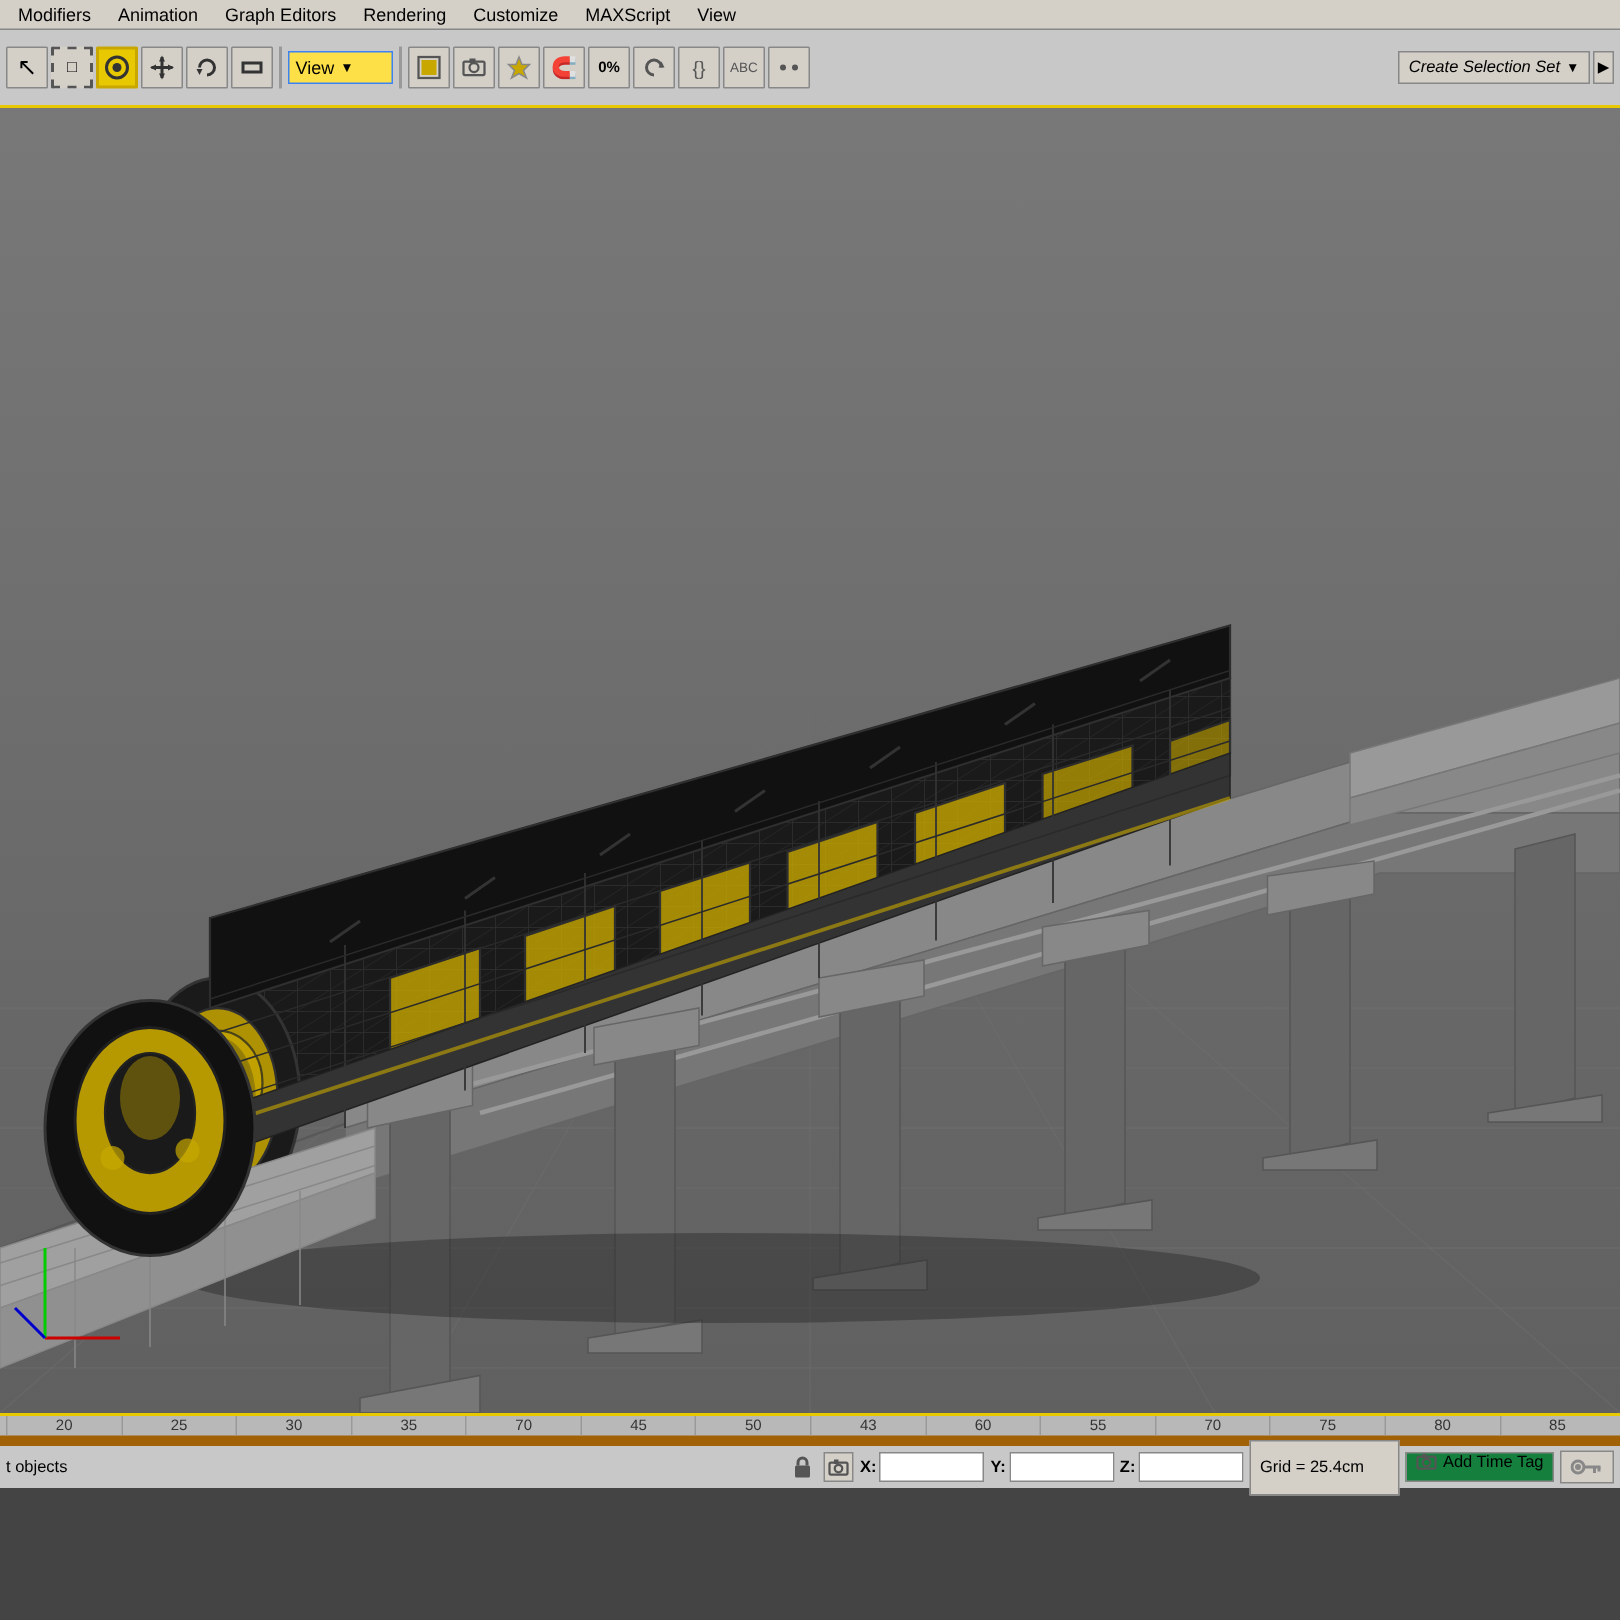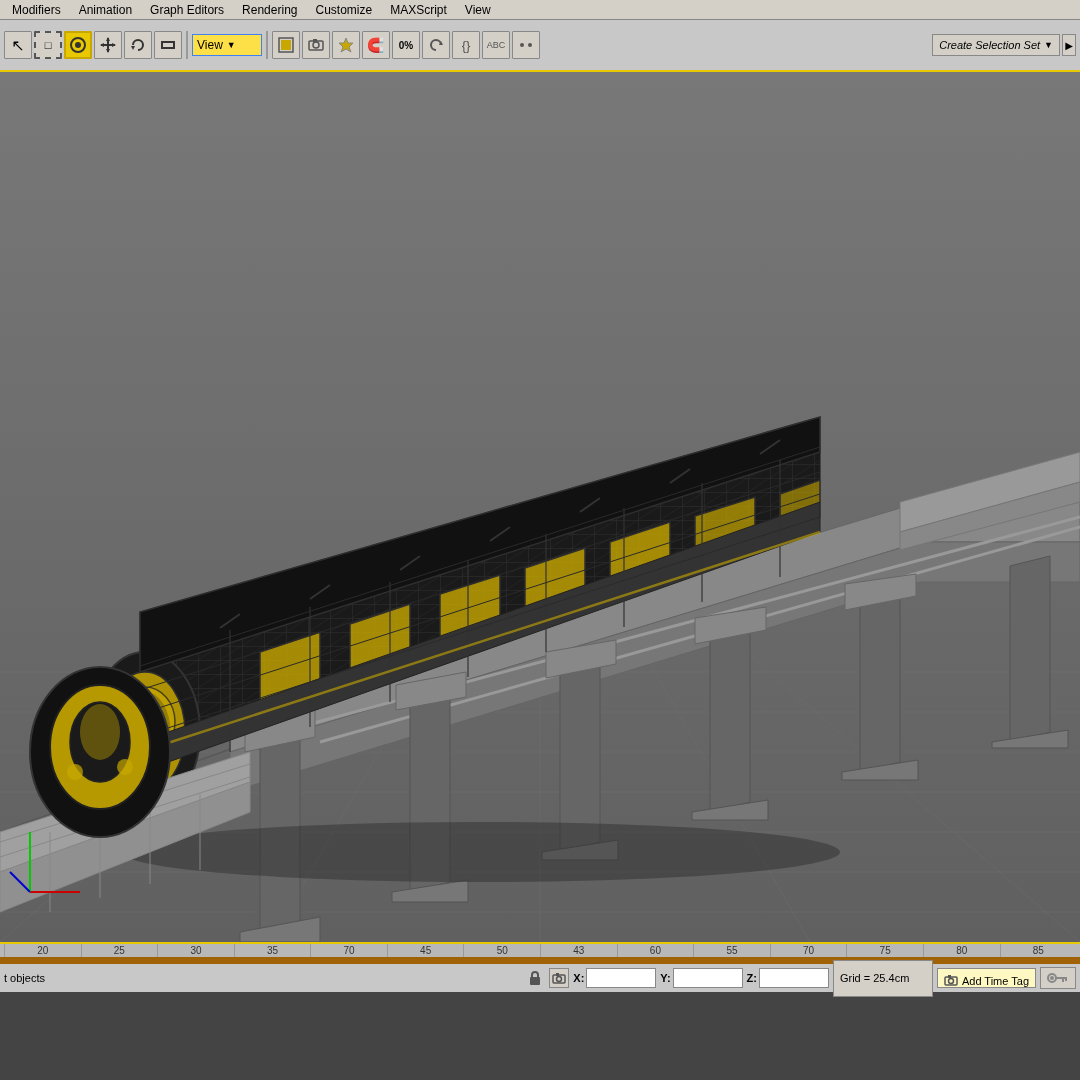"Add Time Tag" .add-time-btn { align-items: flex-end -> flex-start; background: #fef9c3 -> #15803d }
